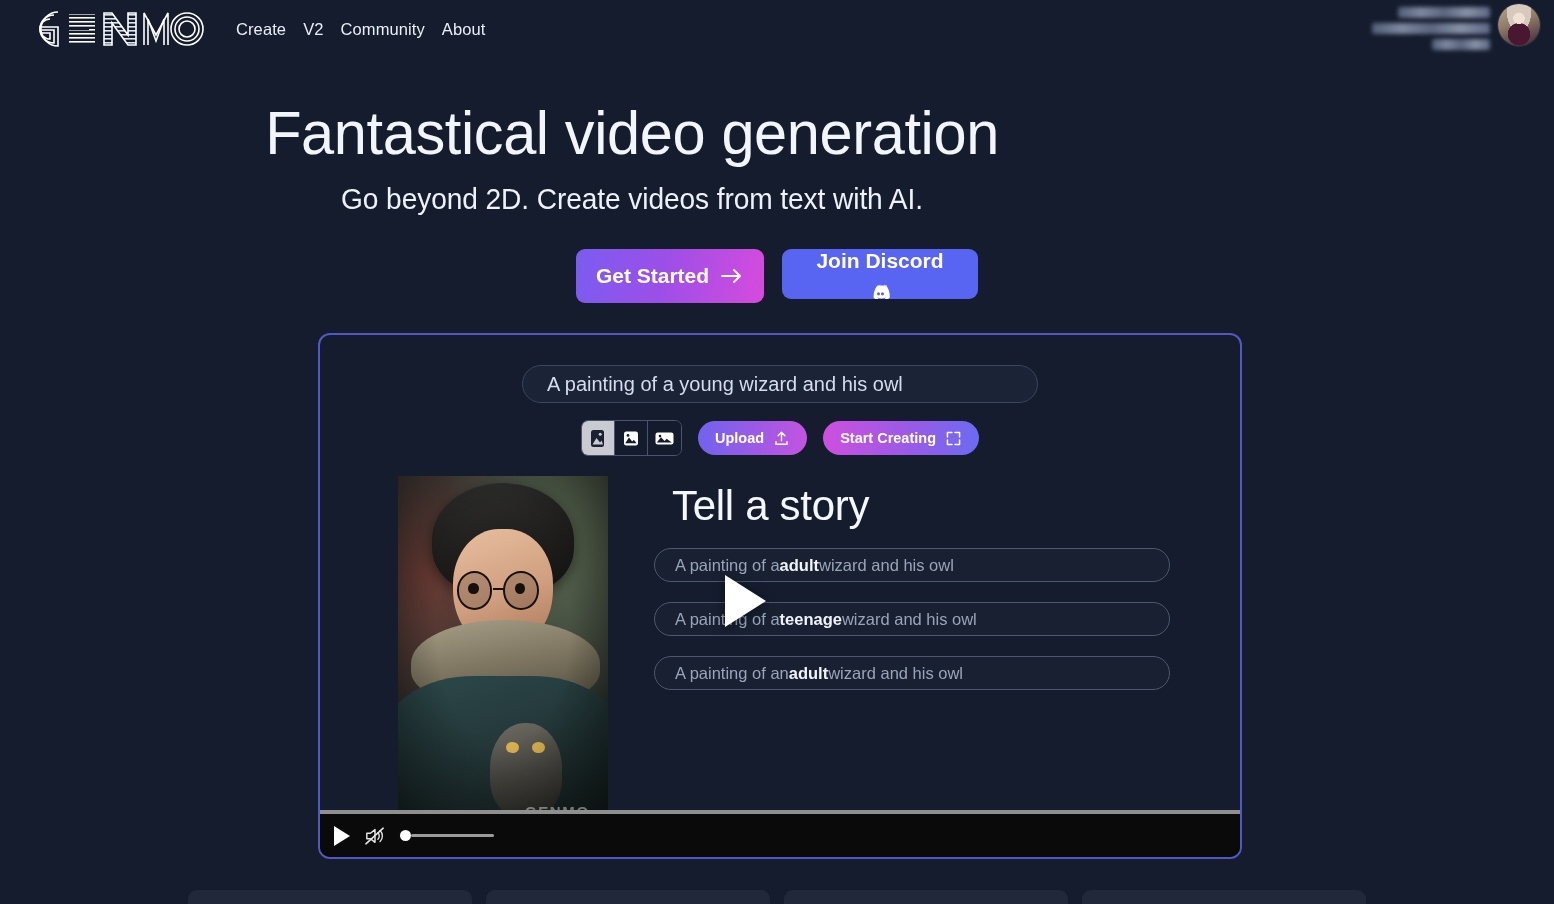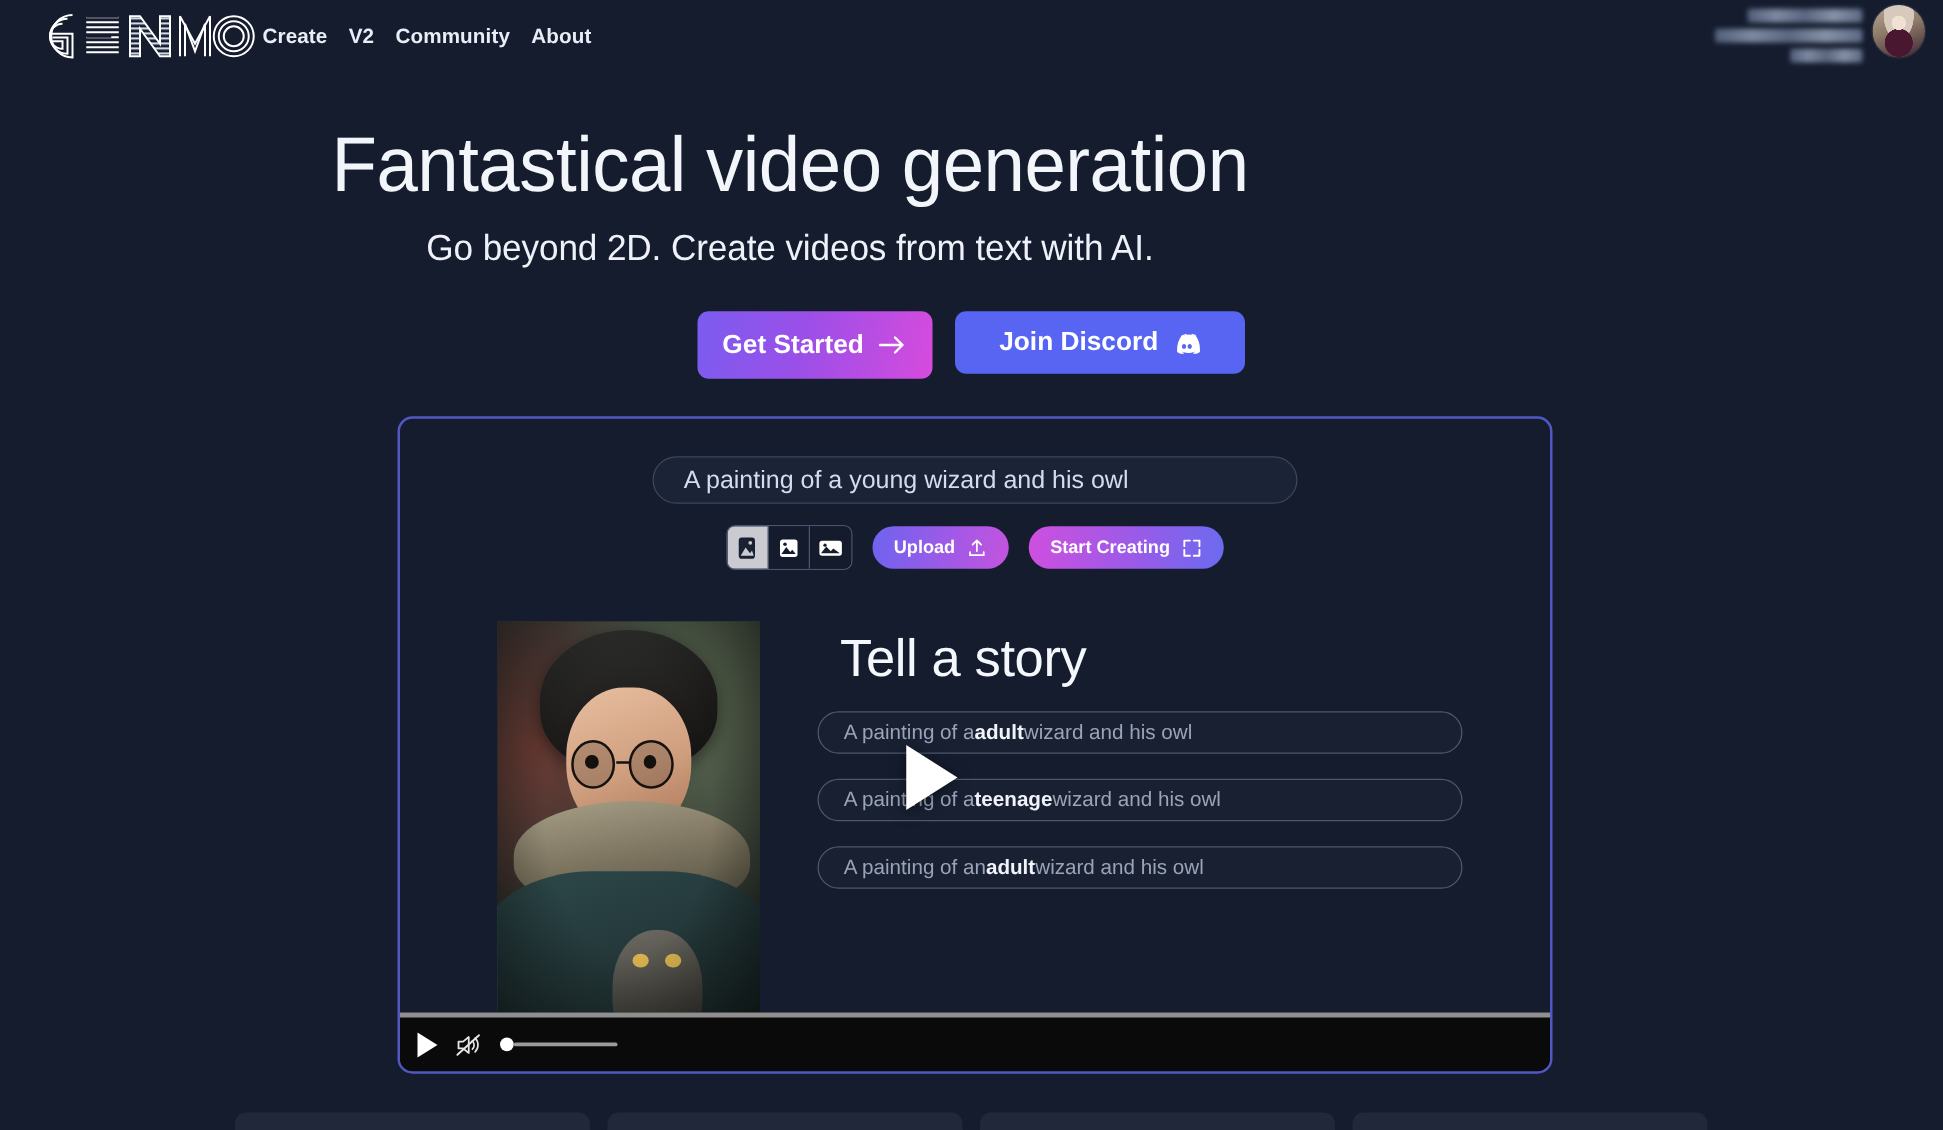"Create" .nav-links { font-weight: bold -> none; margin-left: 4px -> 30px }
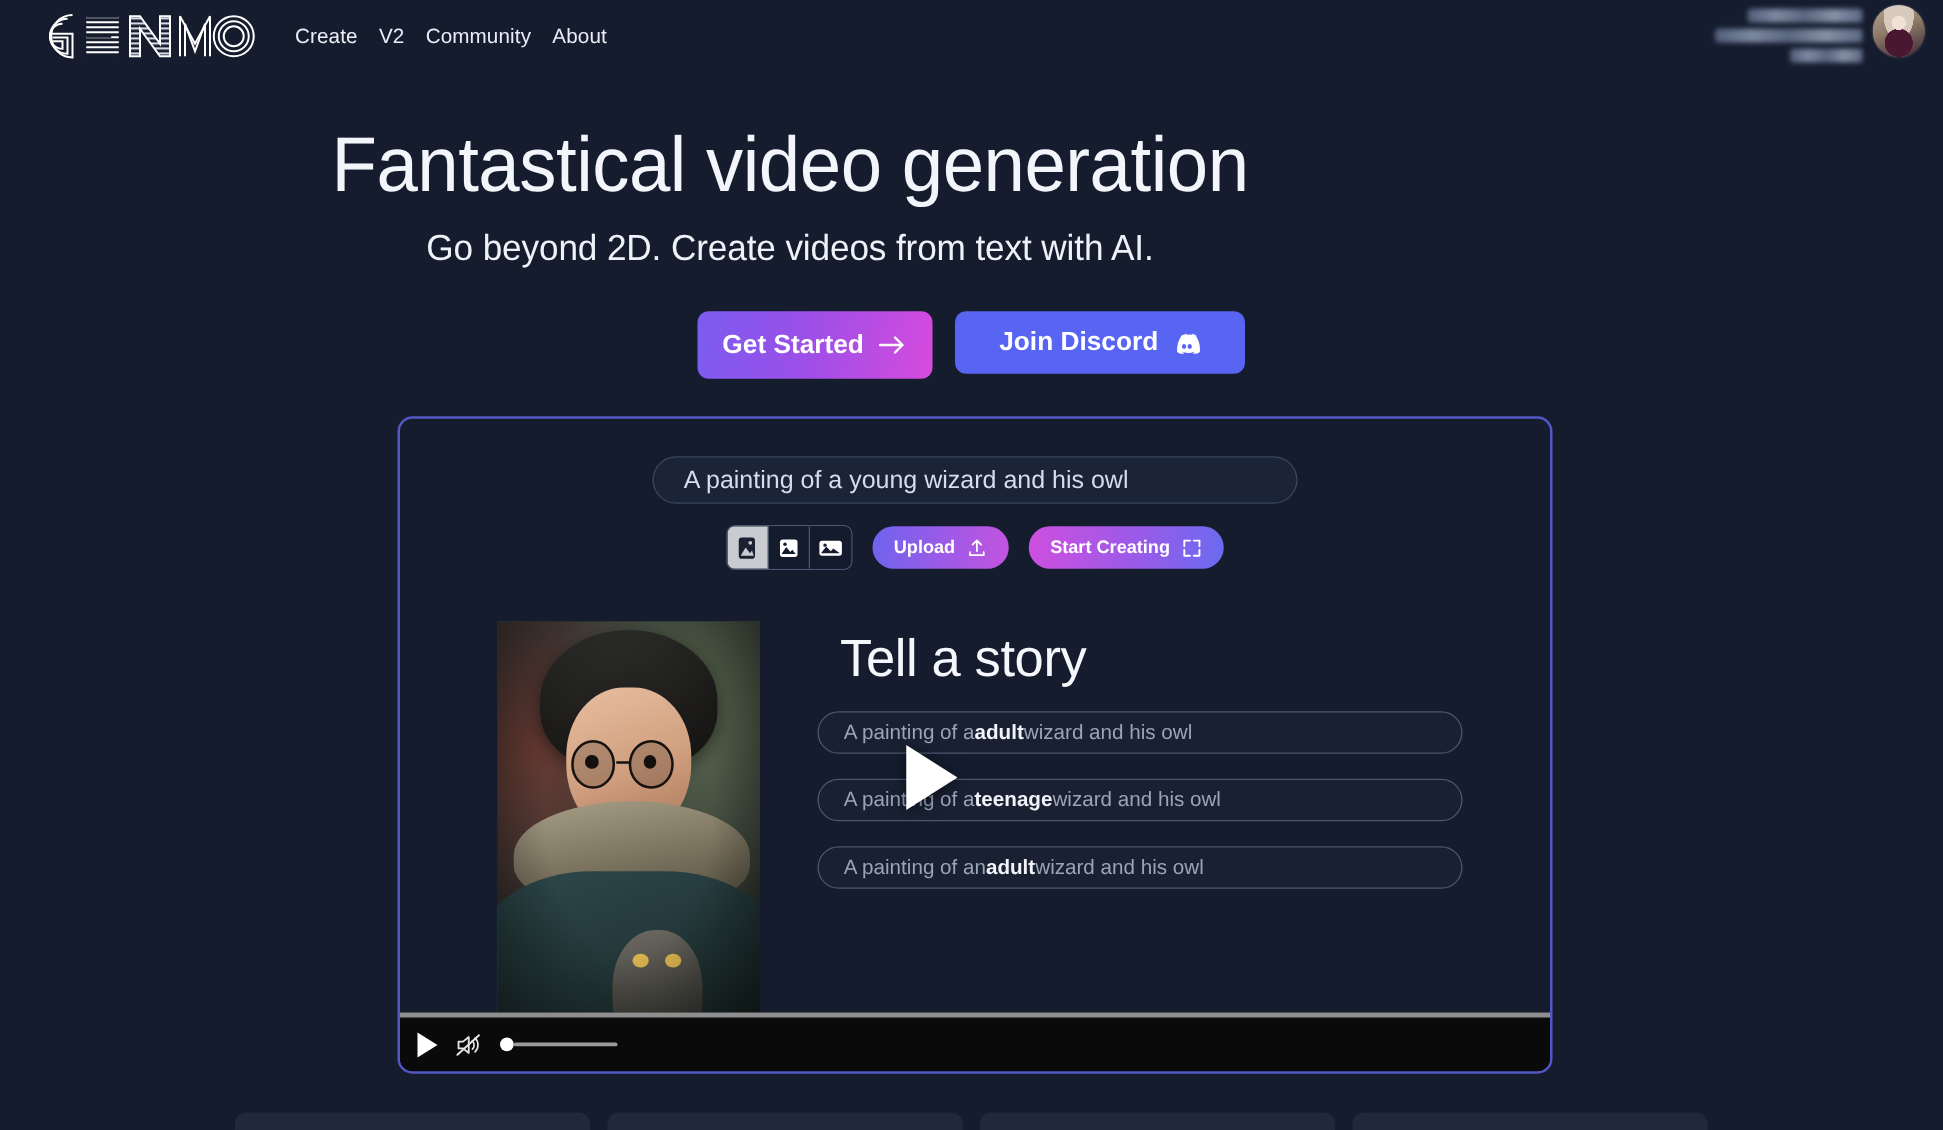"Join Discord" .btn-discord { flex-direction: none -> column; width: 232px -> 196px }
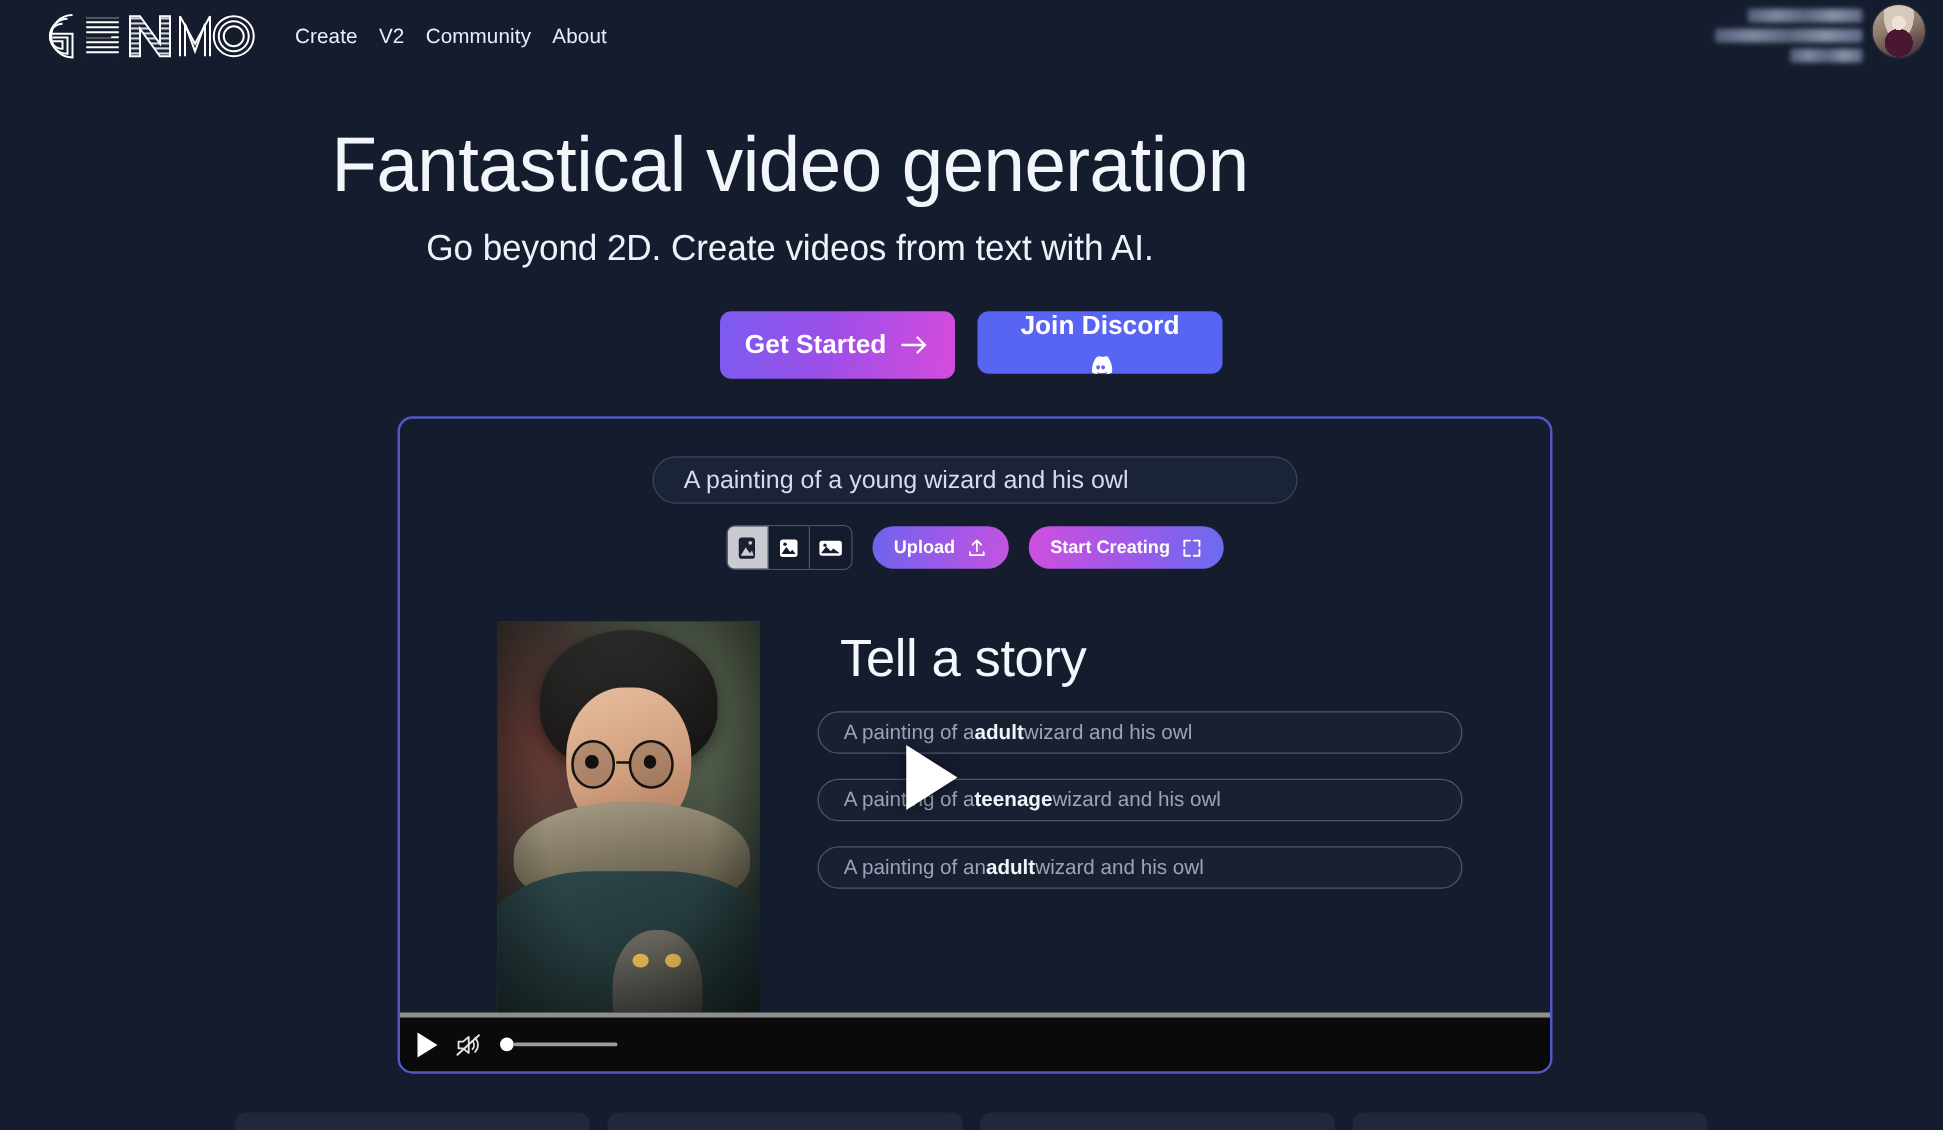"Tell a story" .video-area { top: 162px -> 141px }
